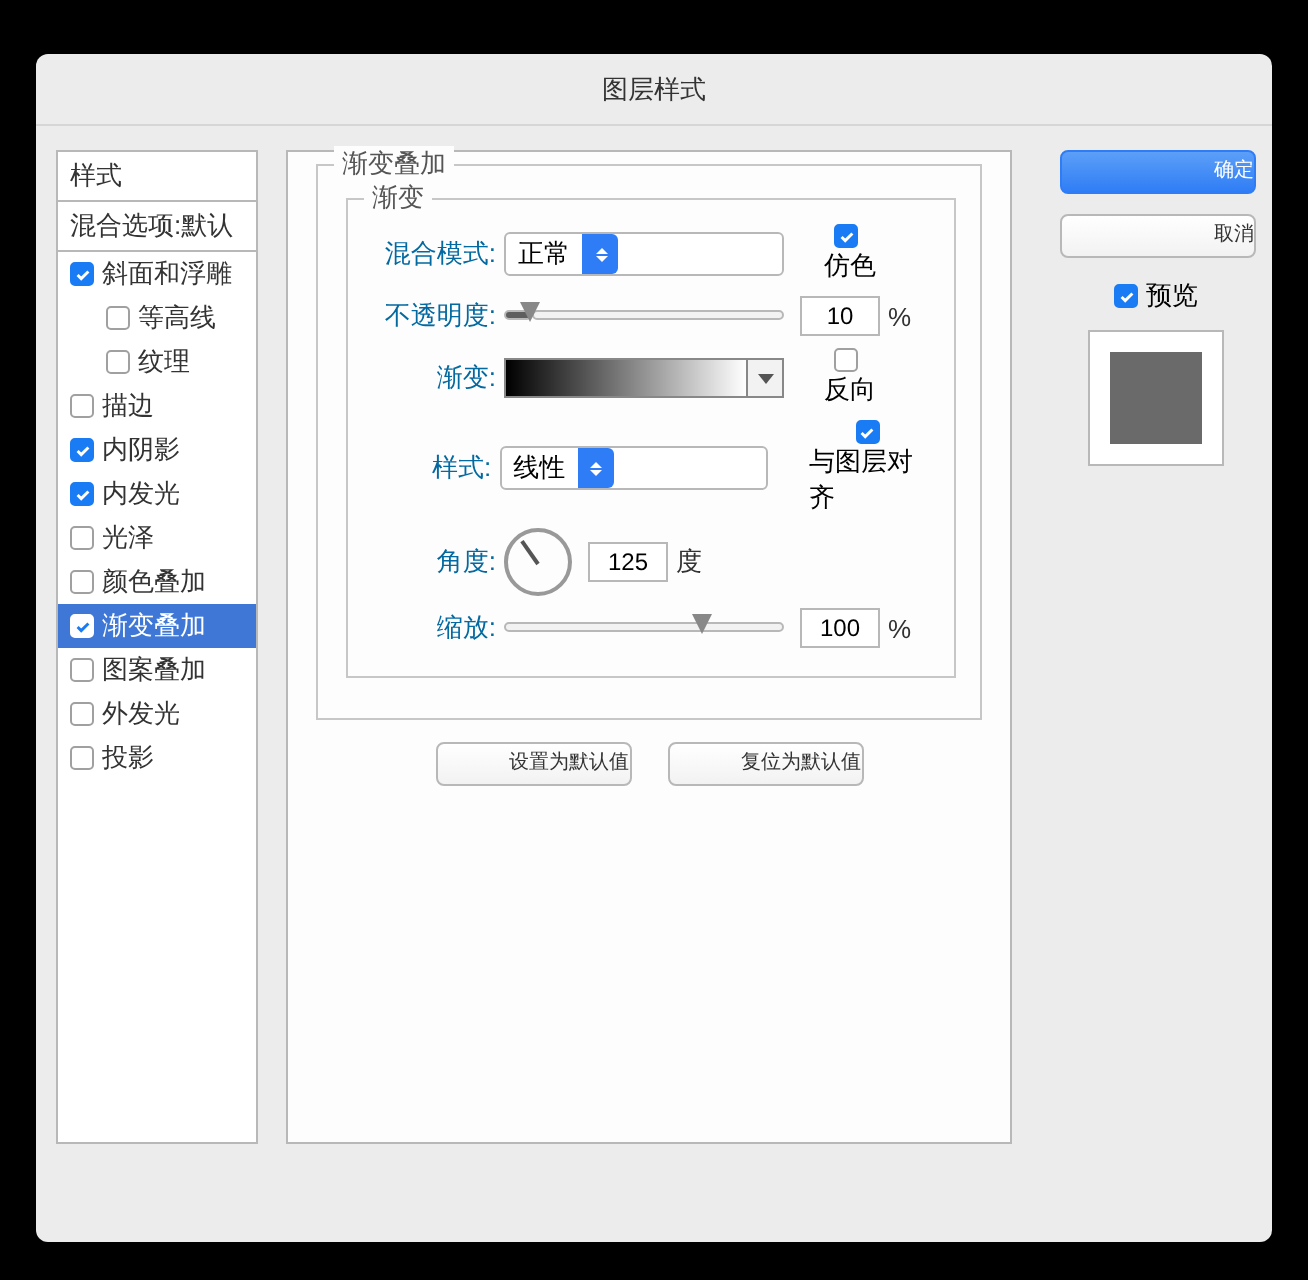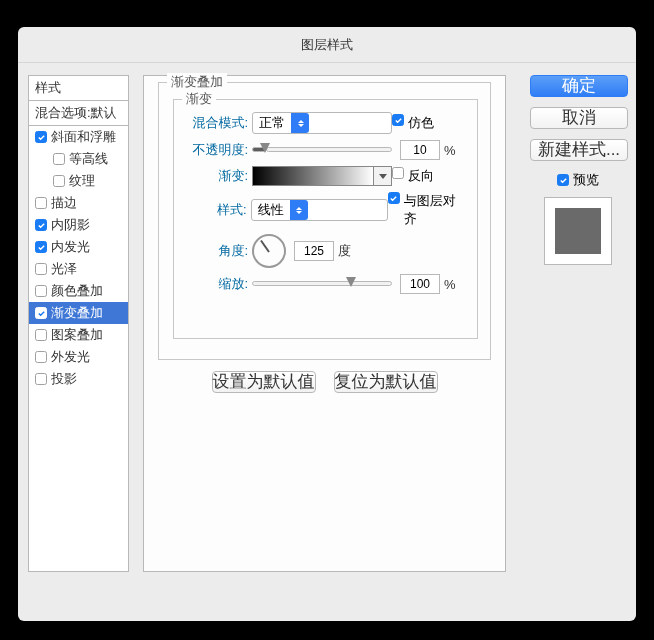"确定" .macbtn { font-size: 17px -> 10px; text-align: center -> right }
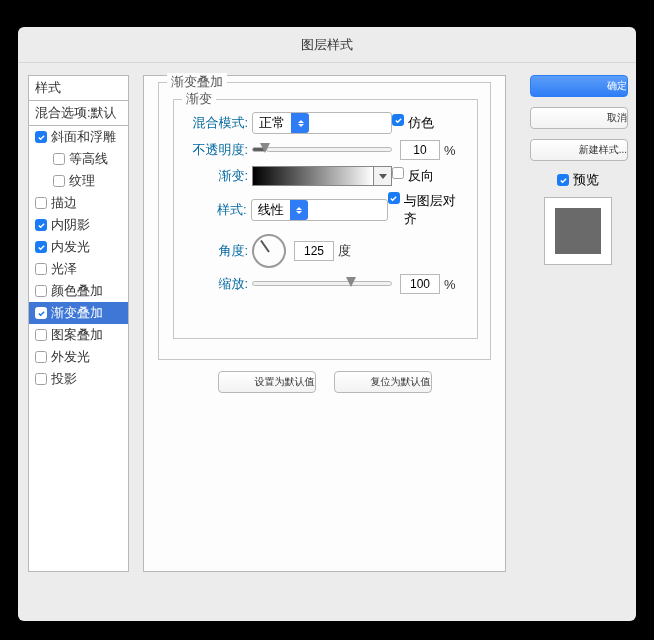"仿色" .chkline { align-items: none -> center; flex-direction: none -> column; margin-left: 0 -> 20px }
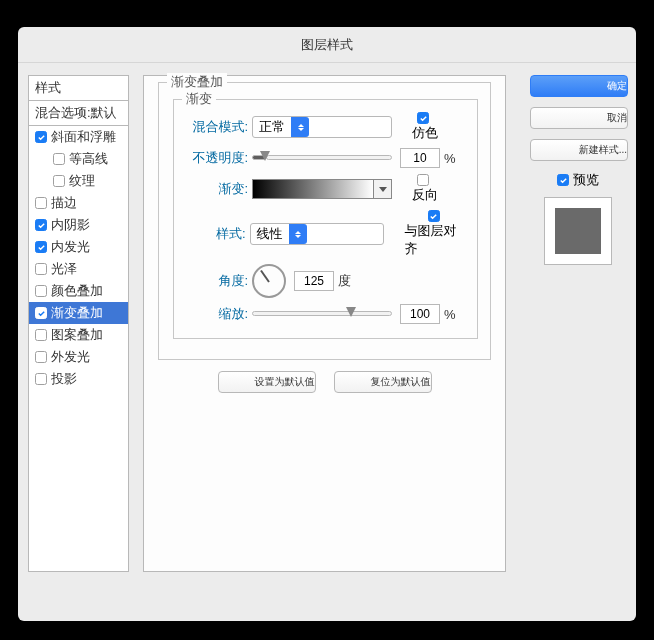"新建样式..." div.macbtn { html: <div>新建样式...</div> -> none }
